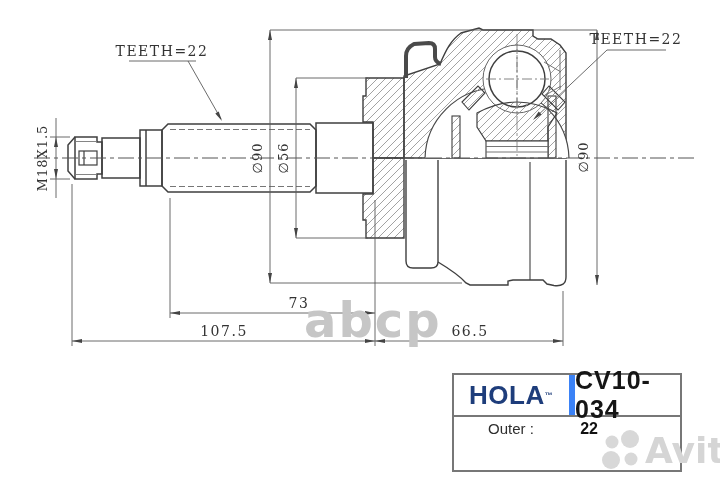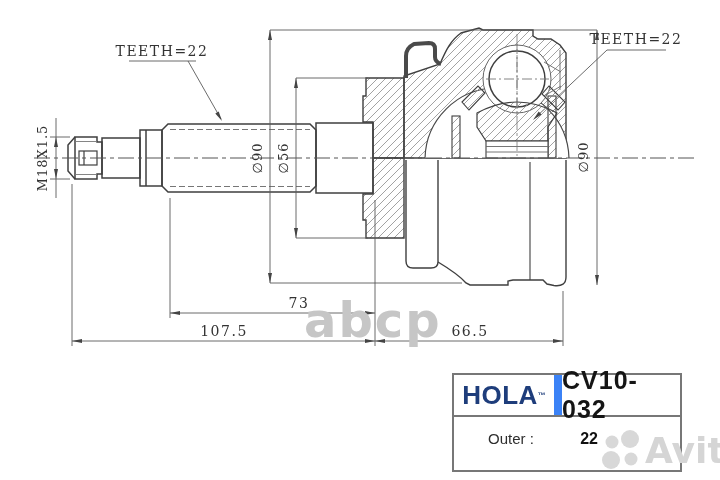"HOLA" #spec-table .logo-cell { border-right: 8px solid #3b82f6 -> 6px solid #3b82f6; justify-content: center -> none; padding-left: none -> 15px }
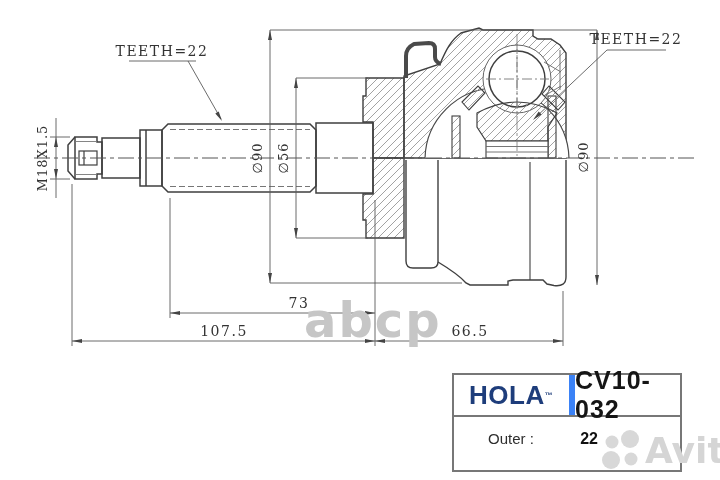"CV10-032" div.part-cell { text: CV10-032 -> CV10-034 }
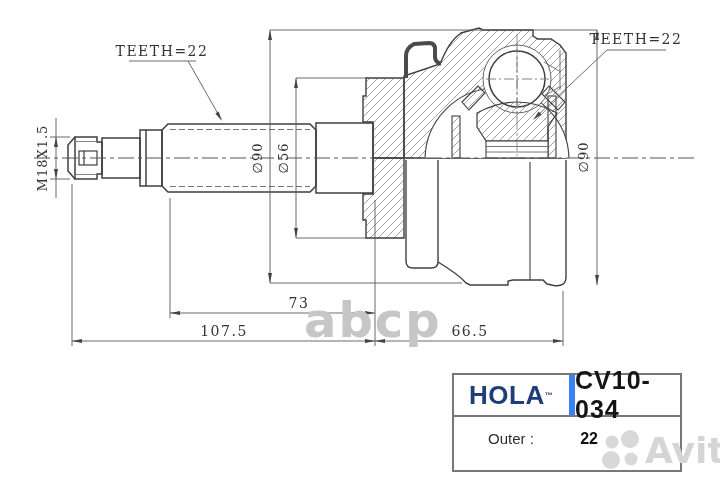"Outer : 22" #spec-table .row2 { padding: 13px 0 0 34px -> 3px 0 0 34px }
